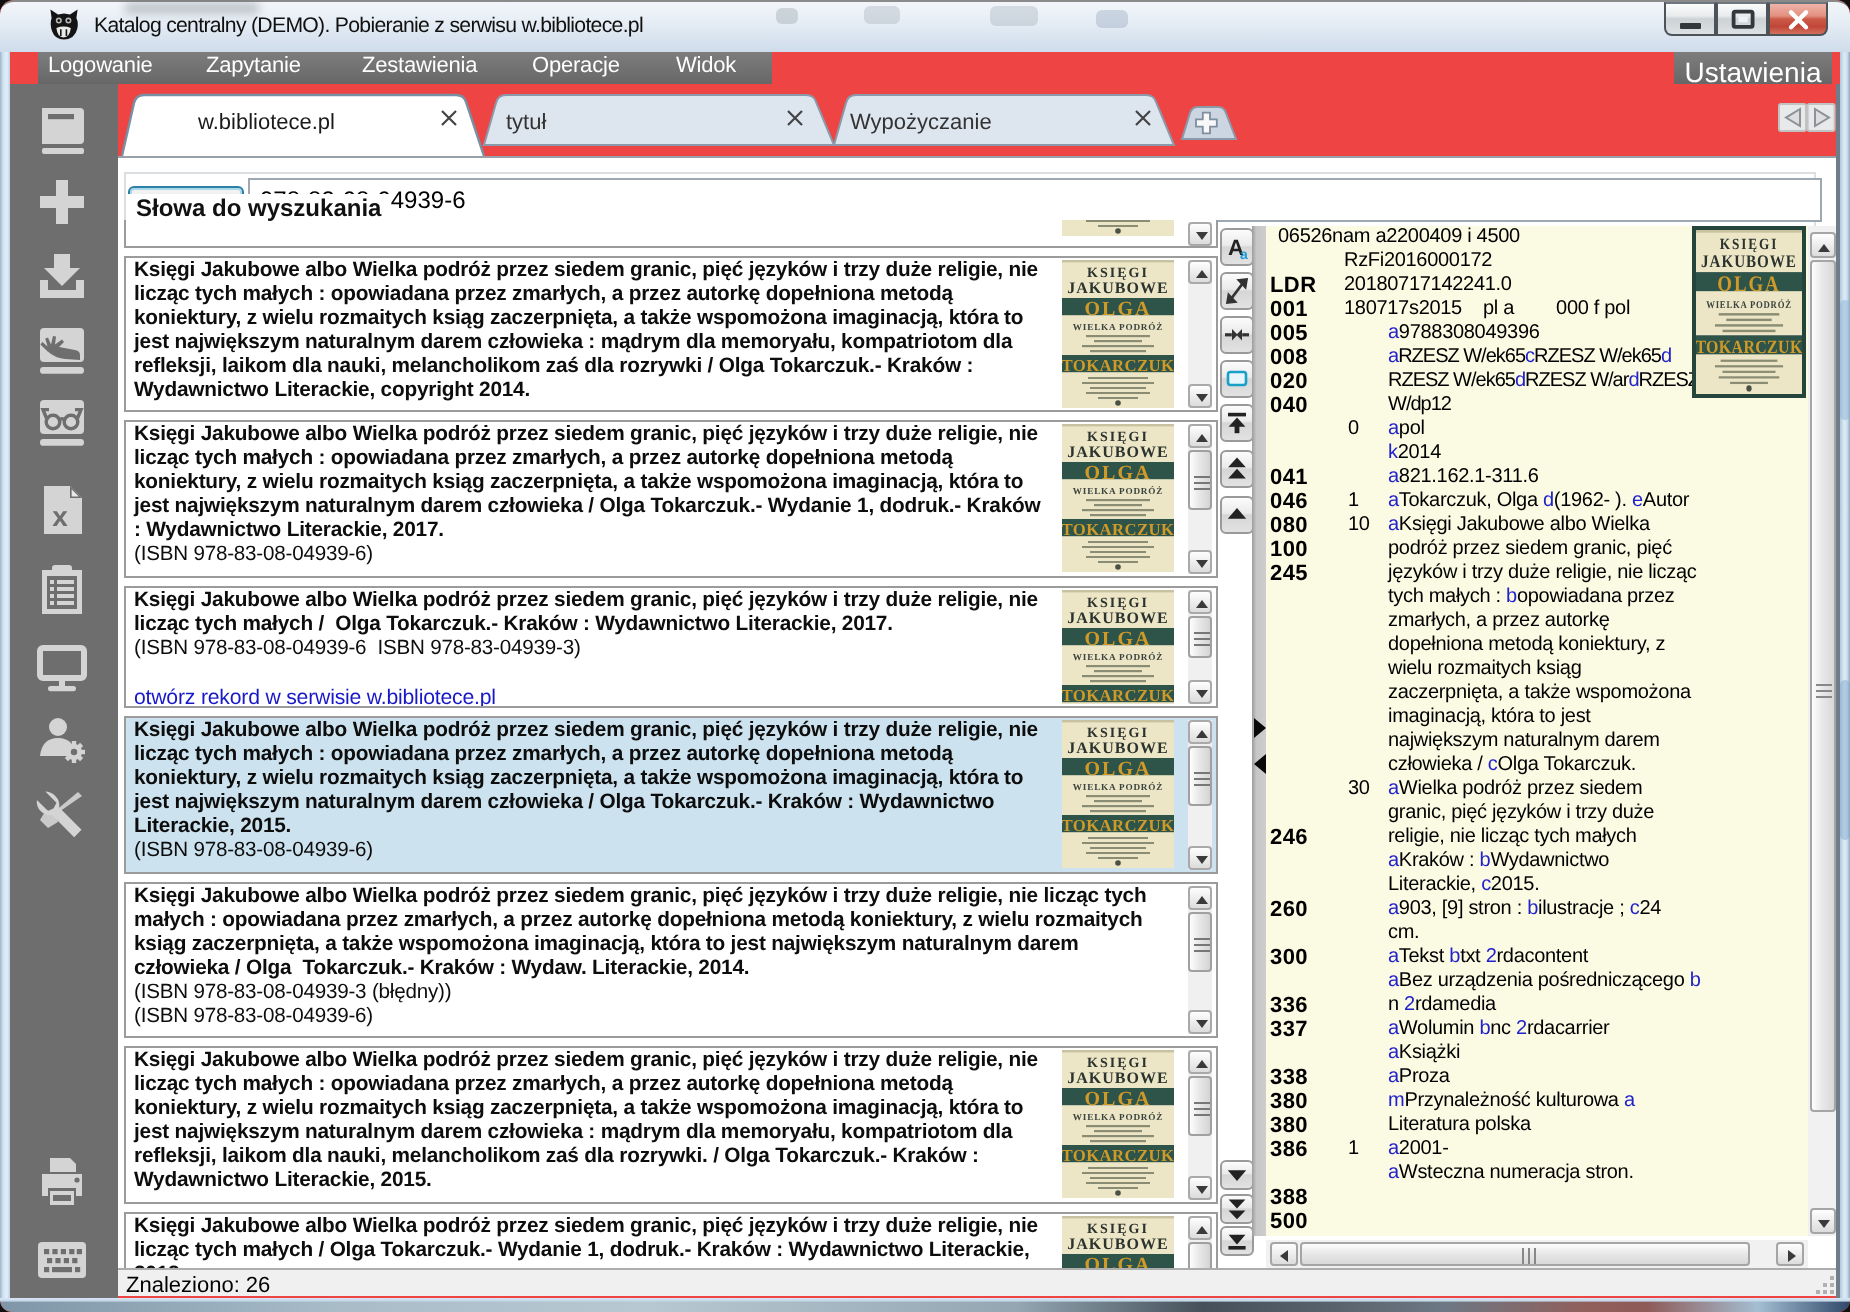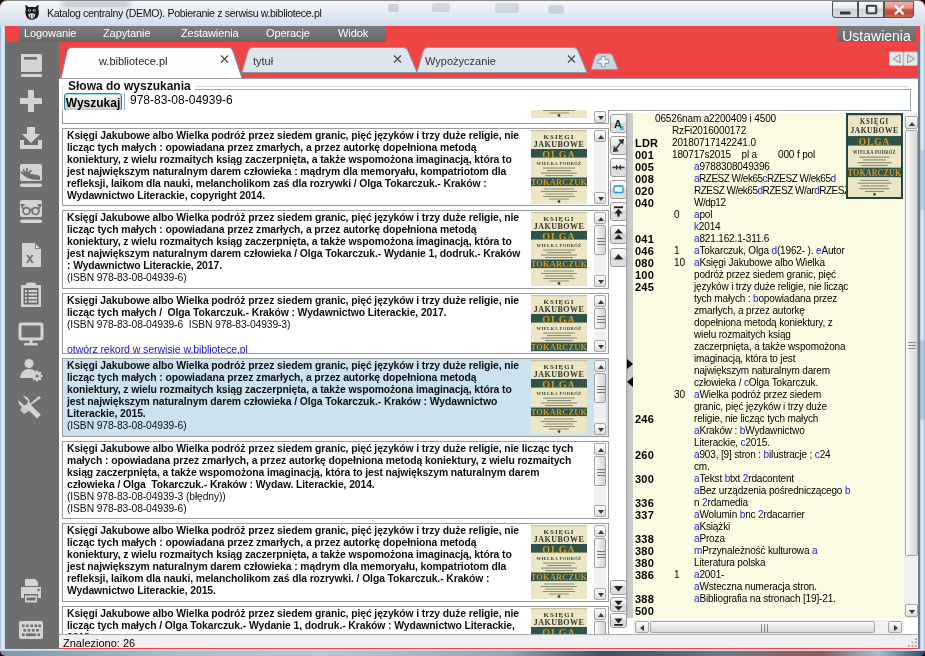"Słowa do wyszukania" #grplabel { top: 79px -> 97px }
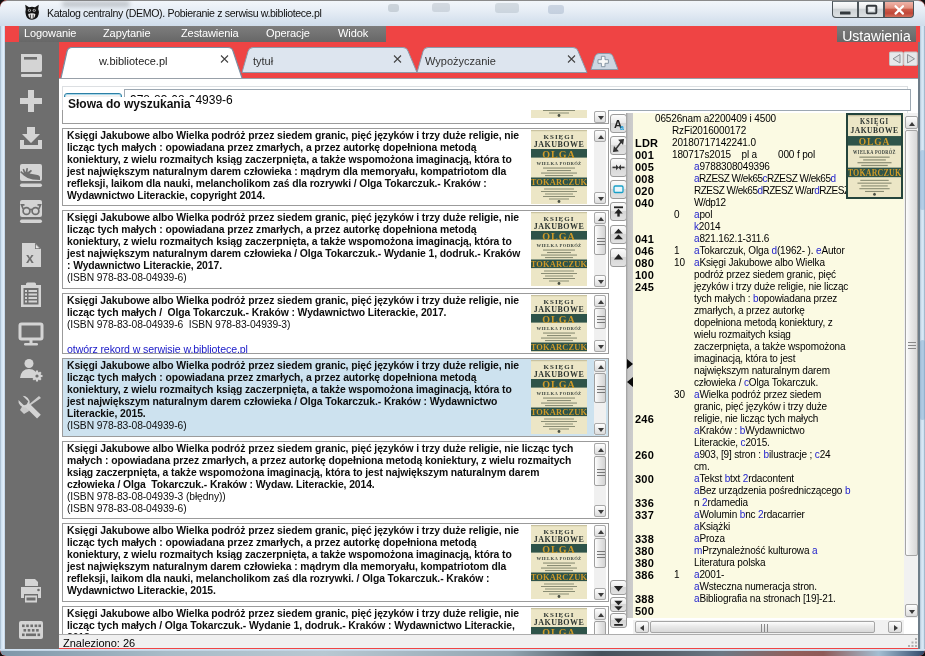"06526nam a2200409 i 4500" div { margin-left: 22px -> 6px }
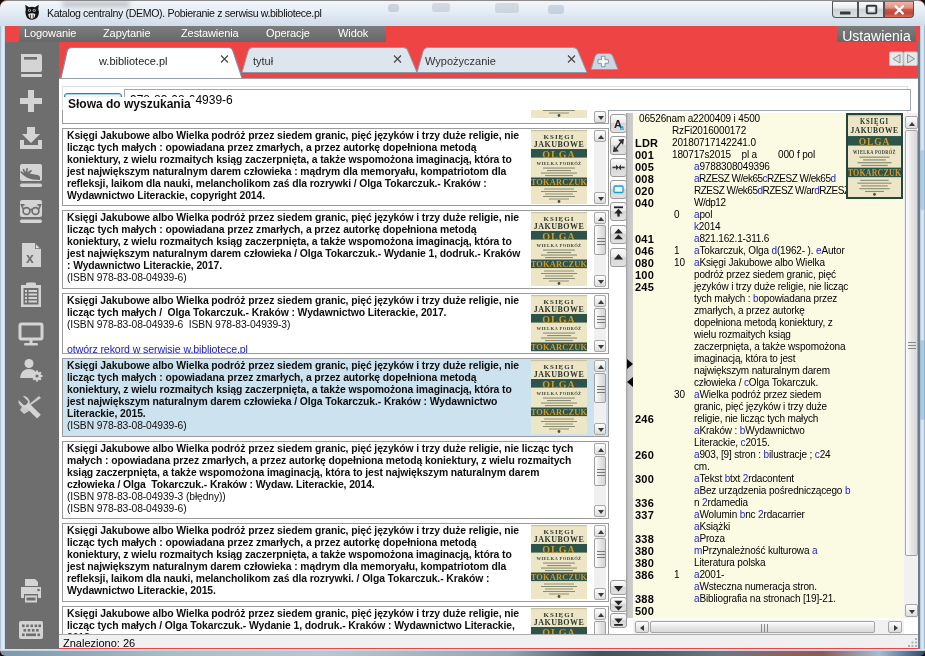"aBibliografia na stronach [19]-21." div.mc { html: <div><span>a</span>Bibliografia na stronach [19]-21.</div> -> none }
